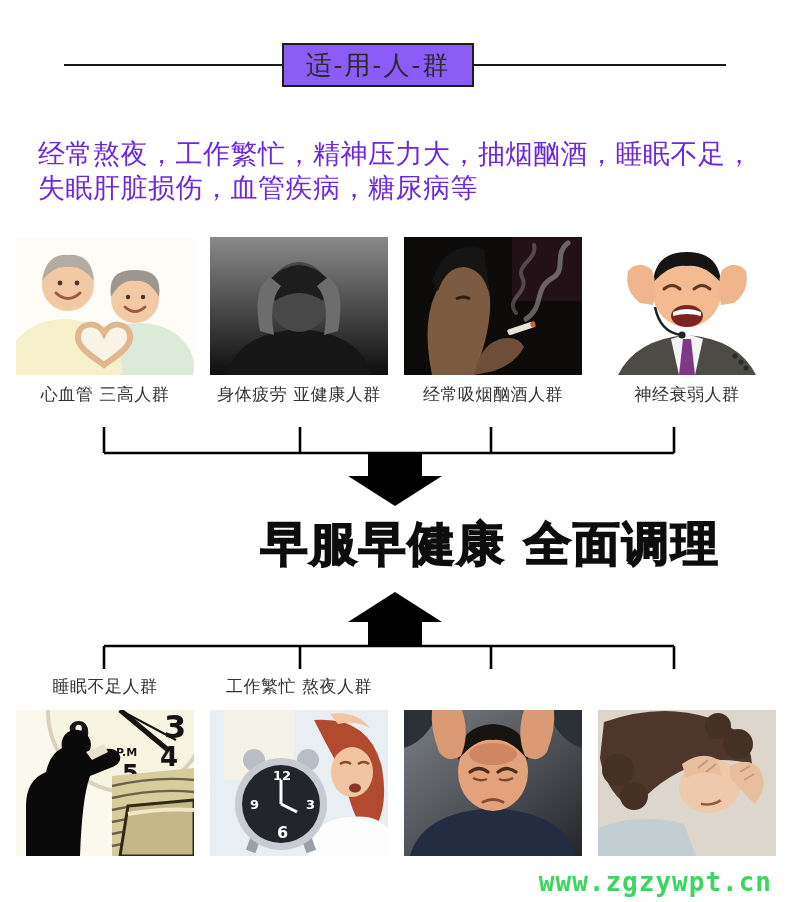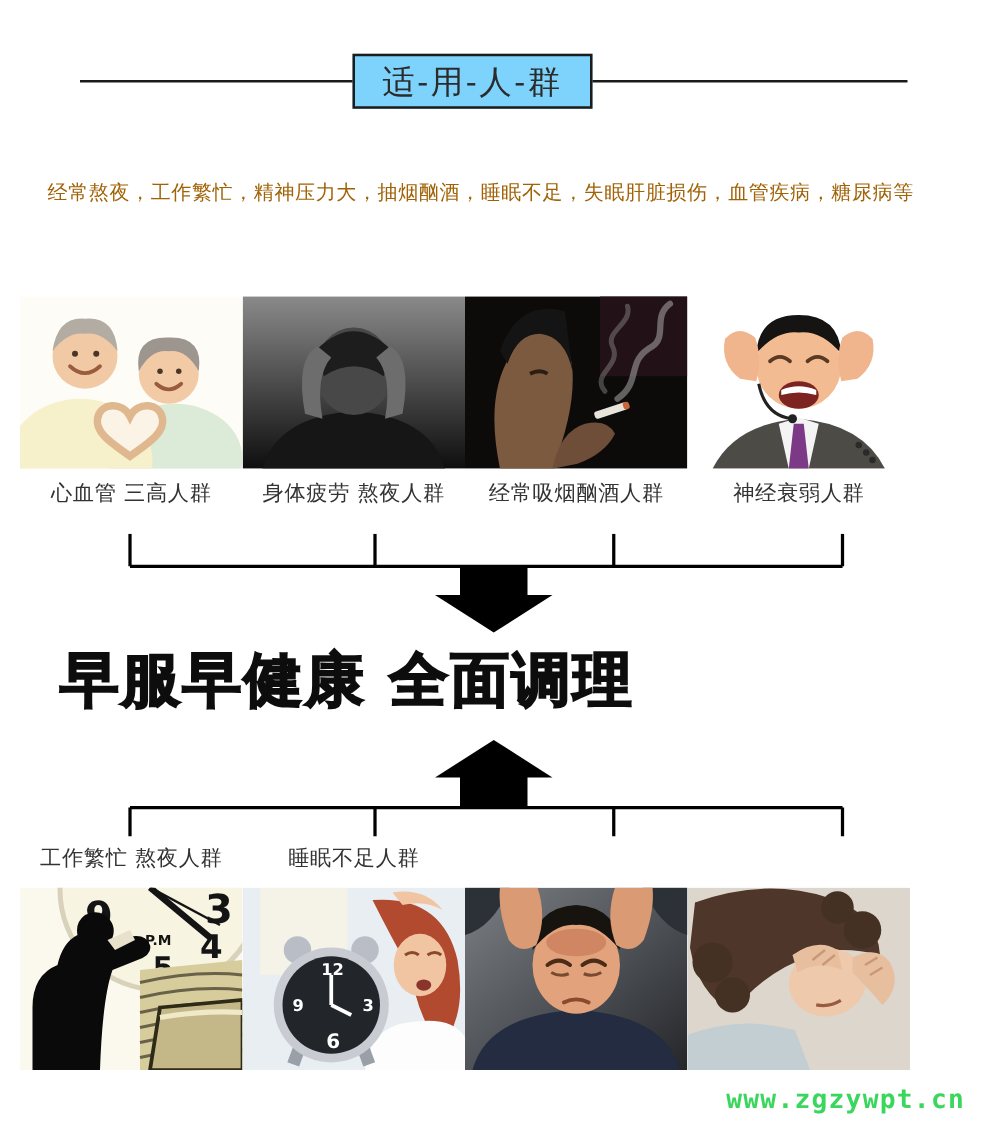"适-用-人-群" .hdr-box { background: #7dd3fc -> #8b5cf6 }
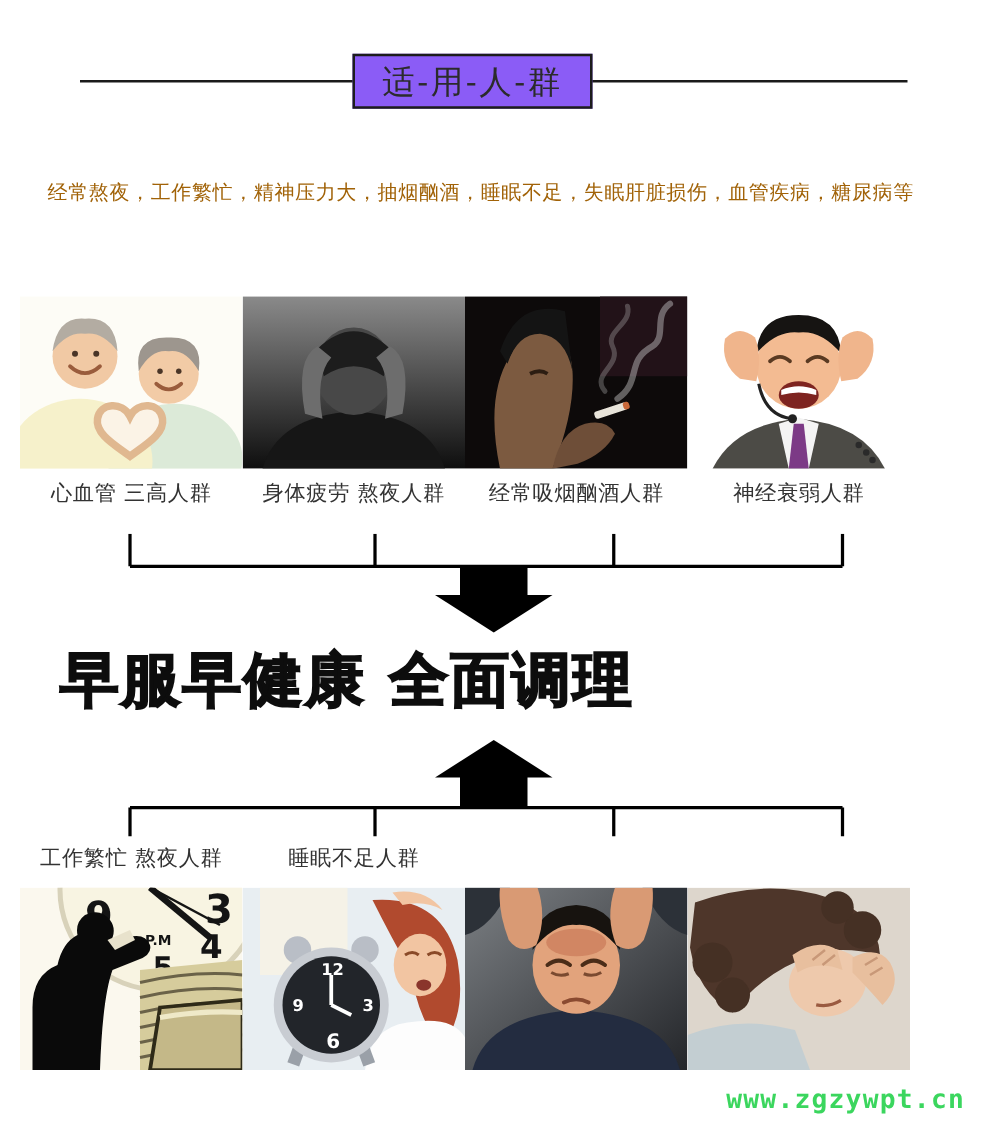"经常熬夜，工作繁忙，精神压力大，抽烟酗酒，睡眠不足，失眠肝脏损伤，血管疾病，糖尿" .intro { color: #a16207 -> #6d28d9; font-size: 16px -> 27px }
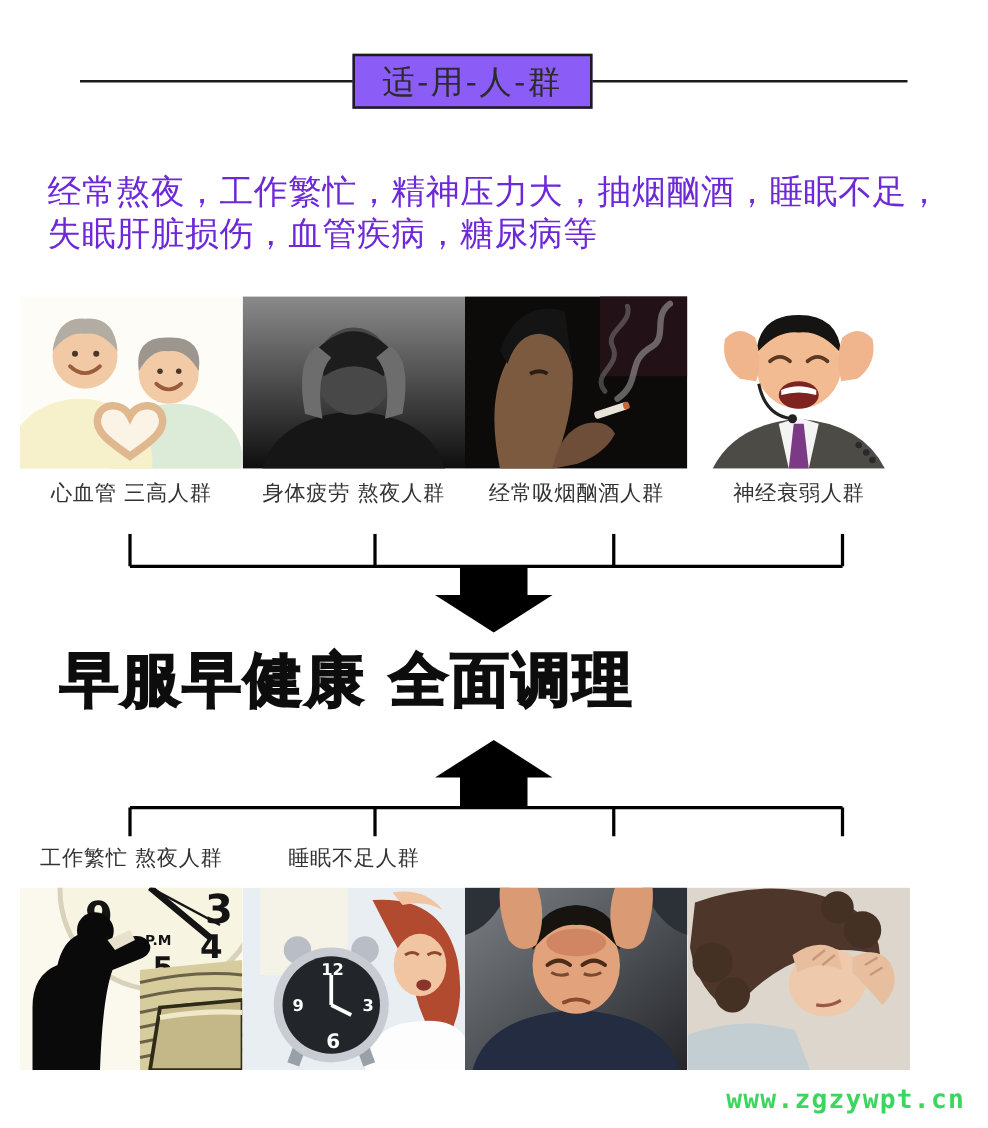"心血管 三高人群" .grid { column-gap: none -> 16px }
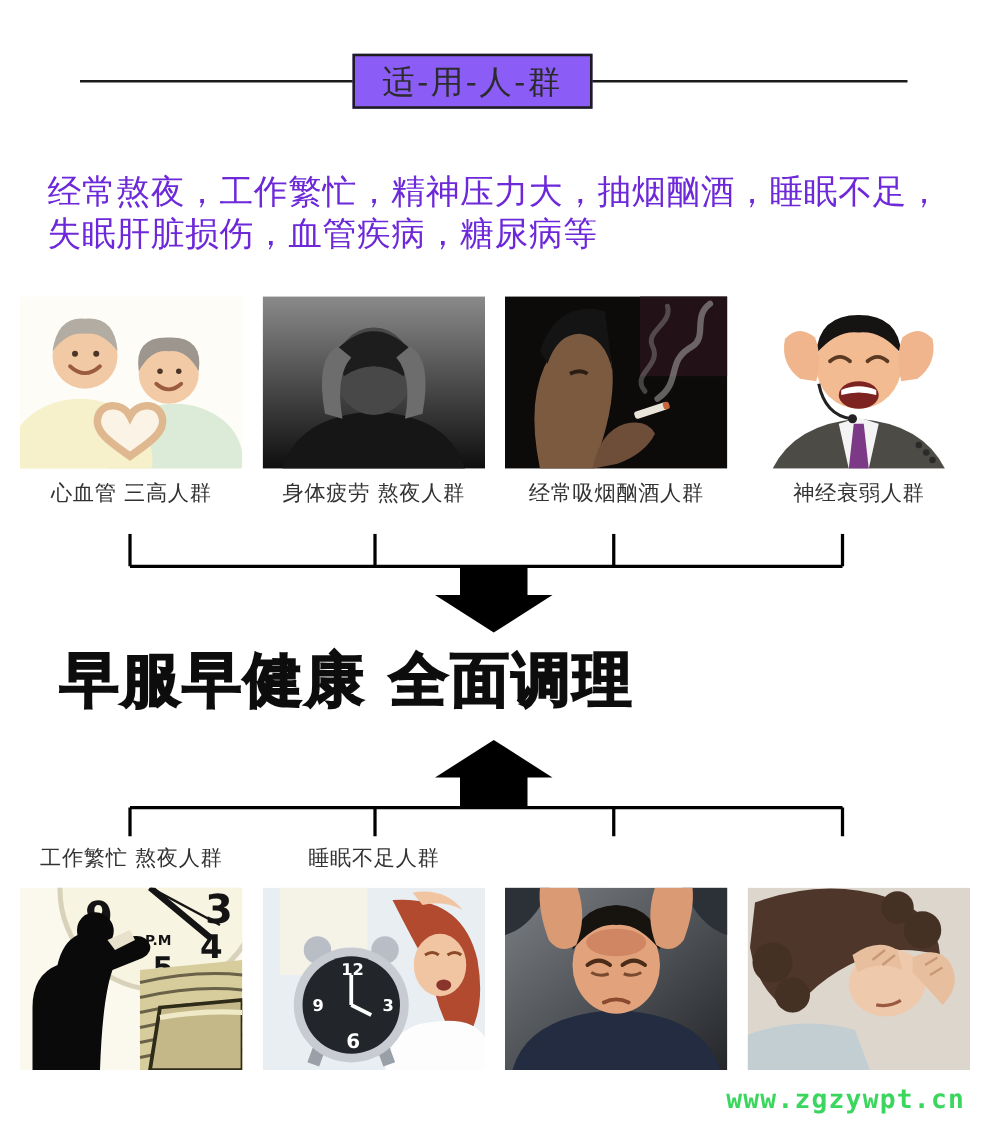"身体疲劳 熬夜人群" div.cap { text: 熬夜 -> 亚健康 }
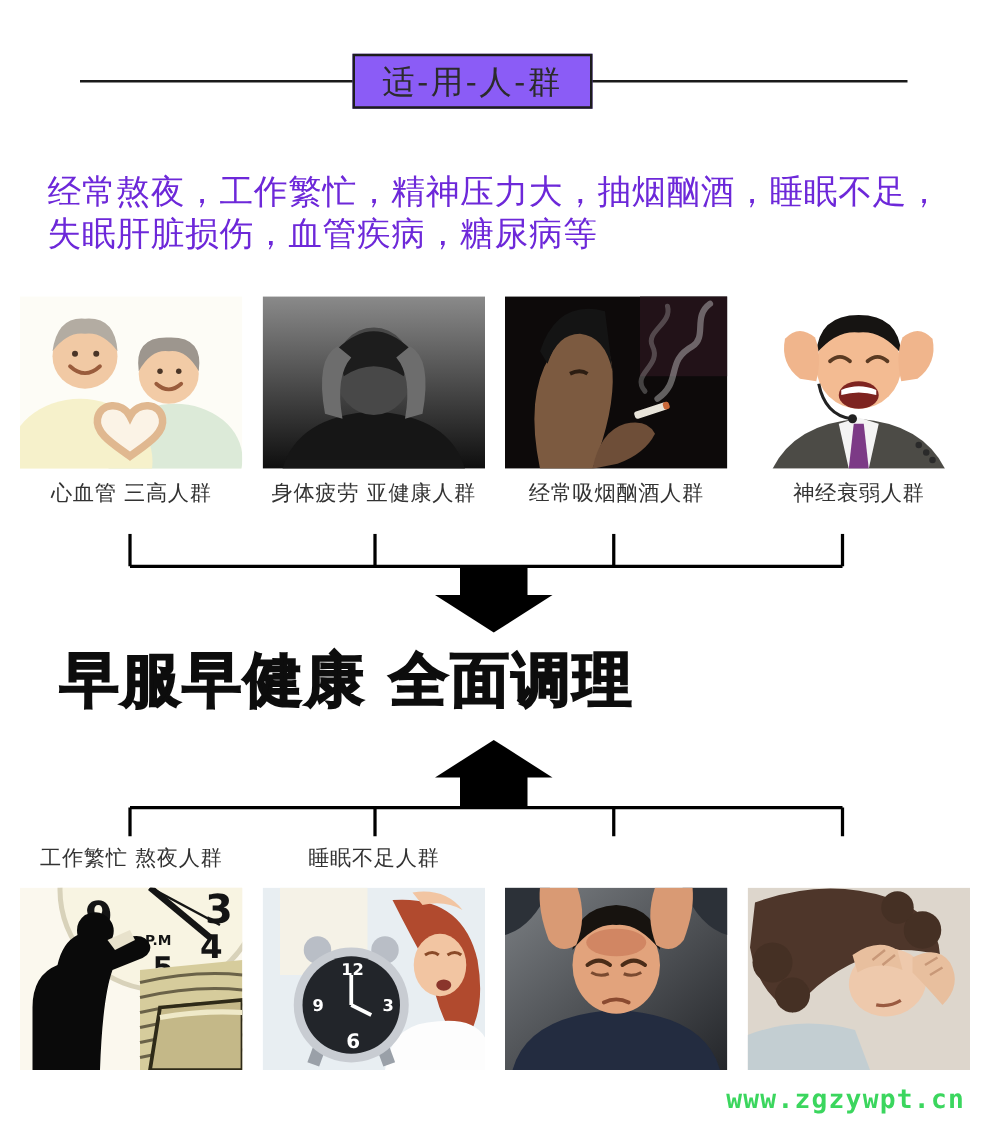"早服早健康 全面调理" .headline { margin-left: 48px -> none; text-align: left -> right }
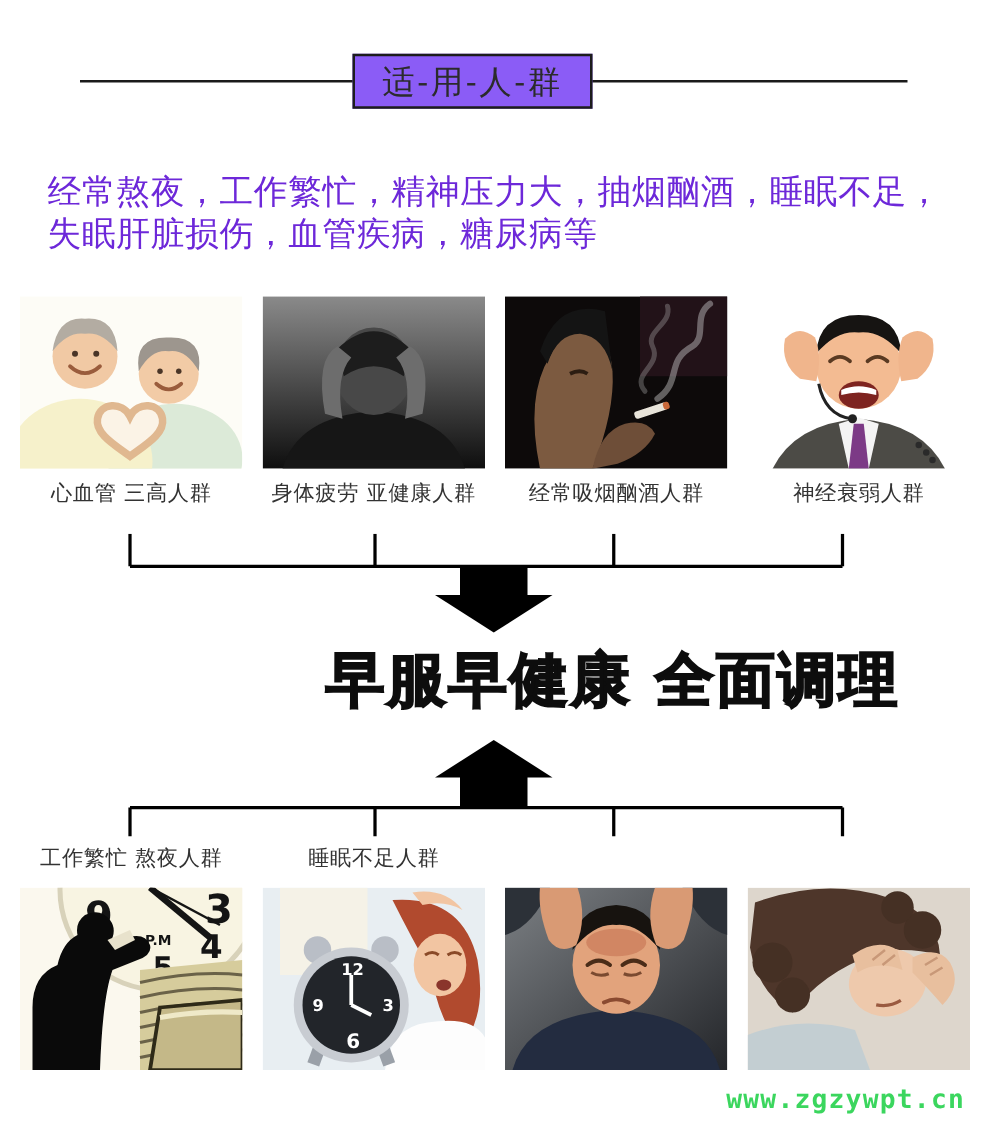"工作繁忙 熬夜人群" div.cap { order: before "睡眠不足人群" -> after "睡眠不足人群" }
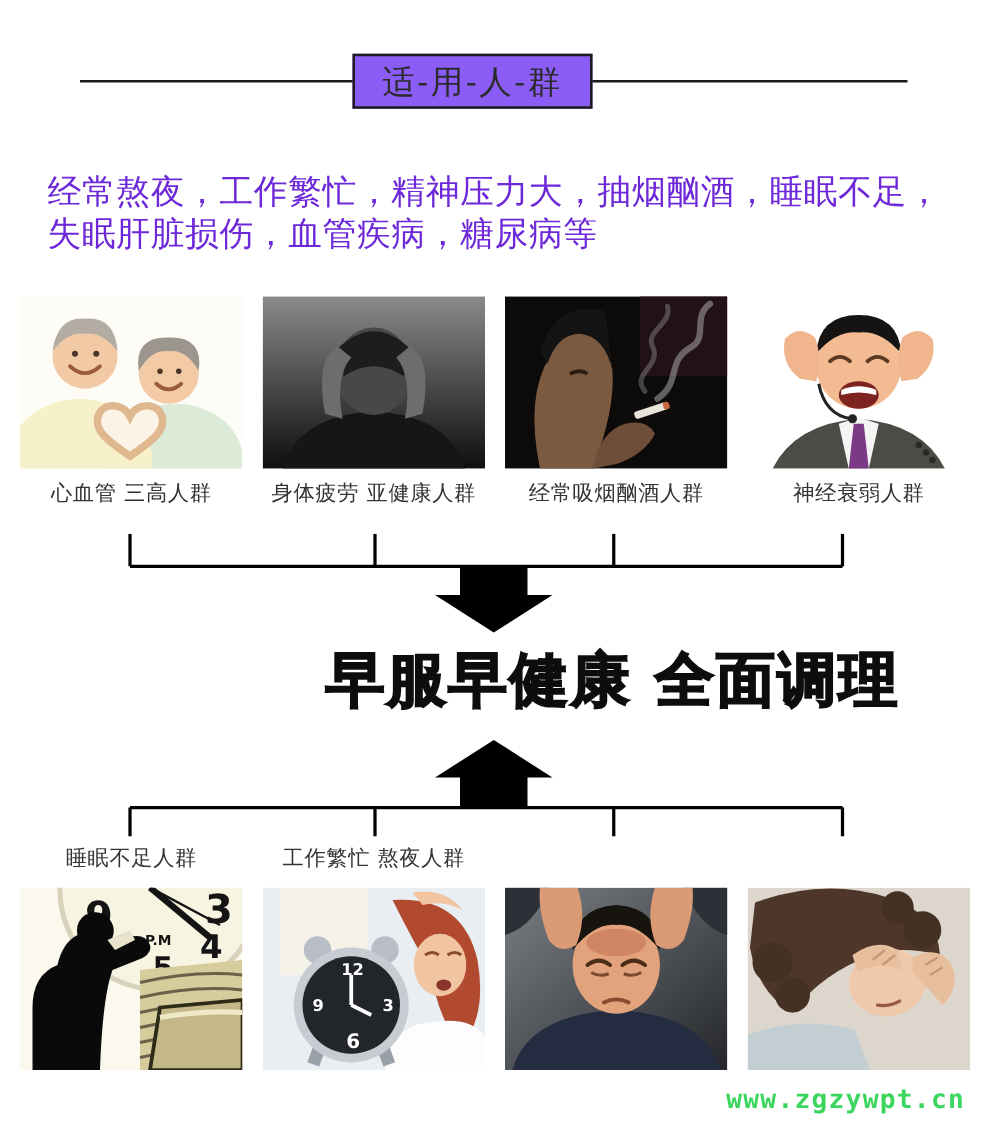"www.zgzywpt.cn" .watermark { font-size: 21px -> 26px }
